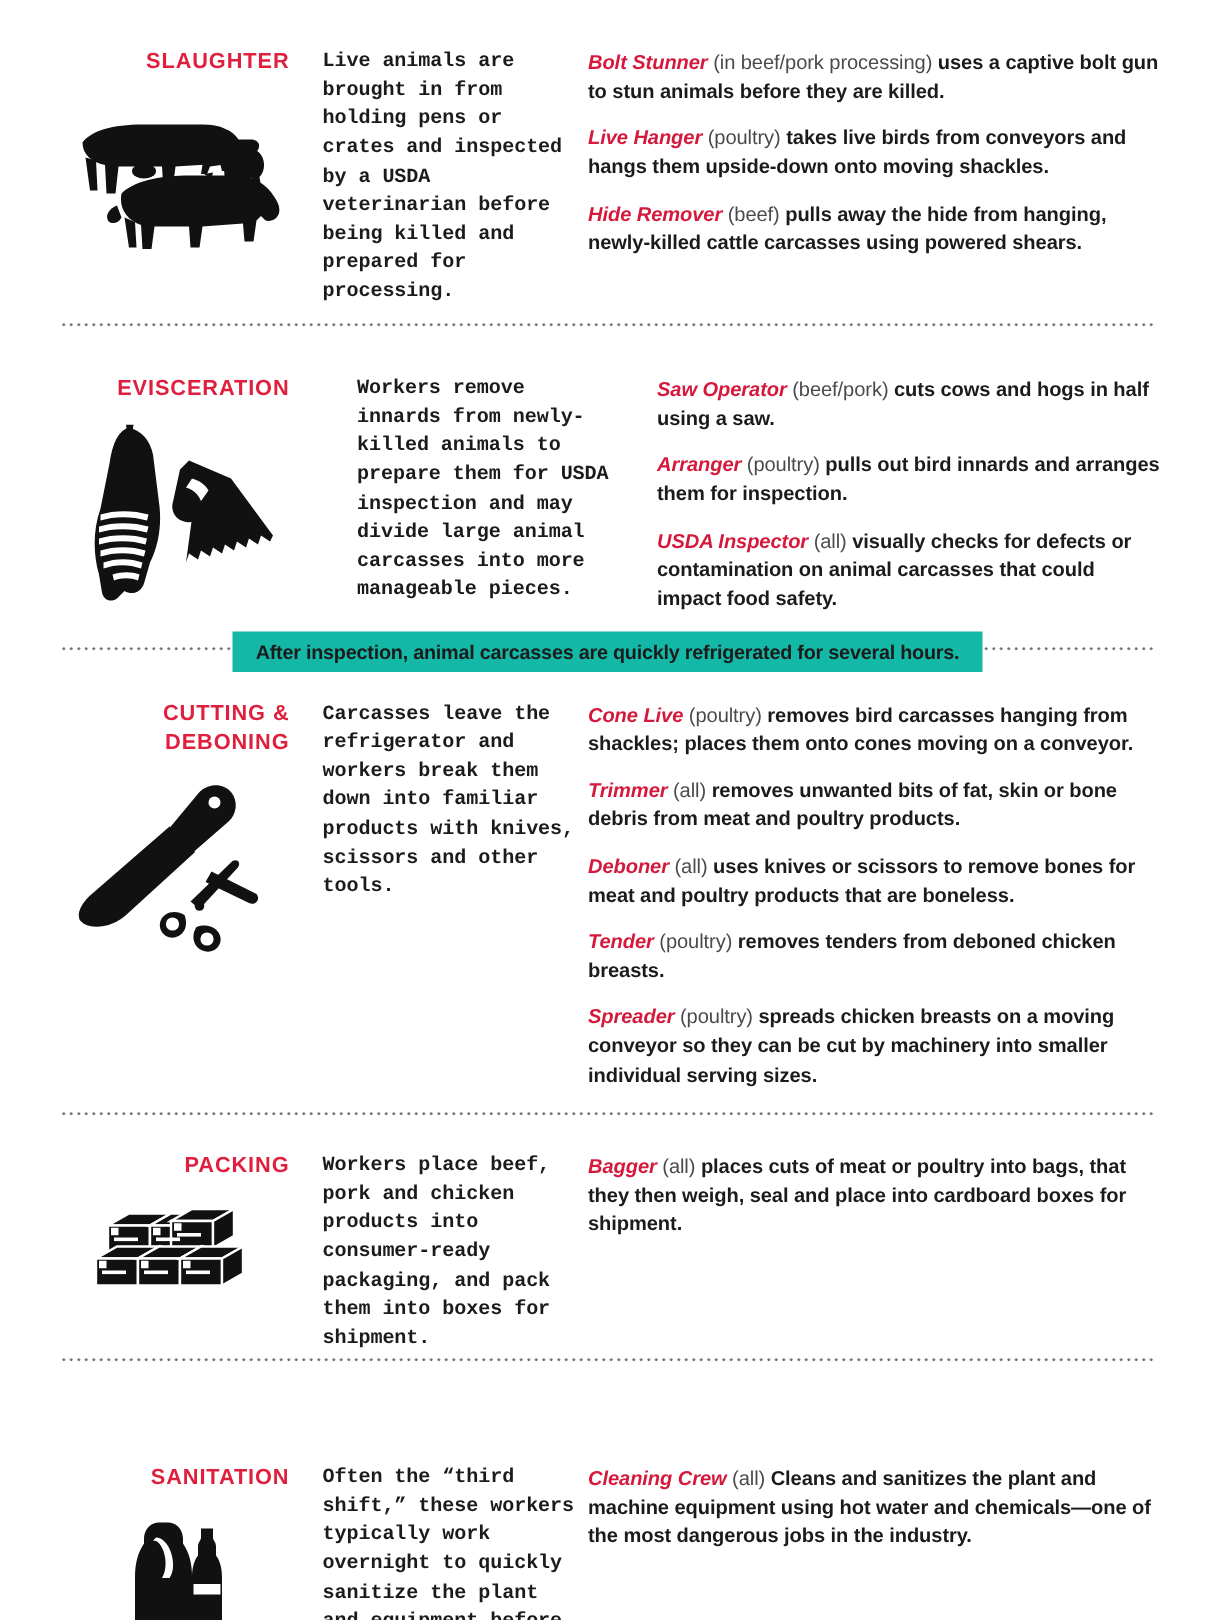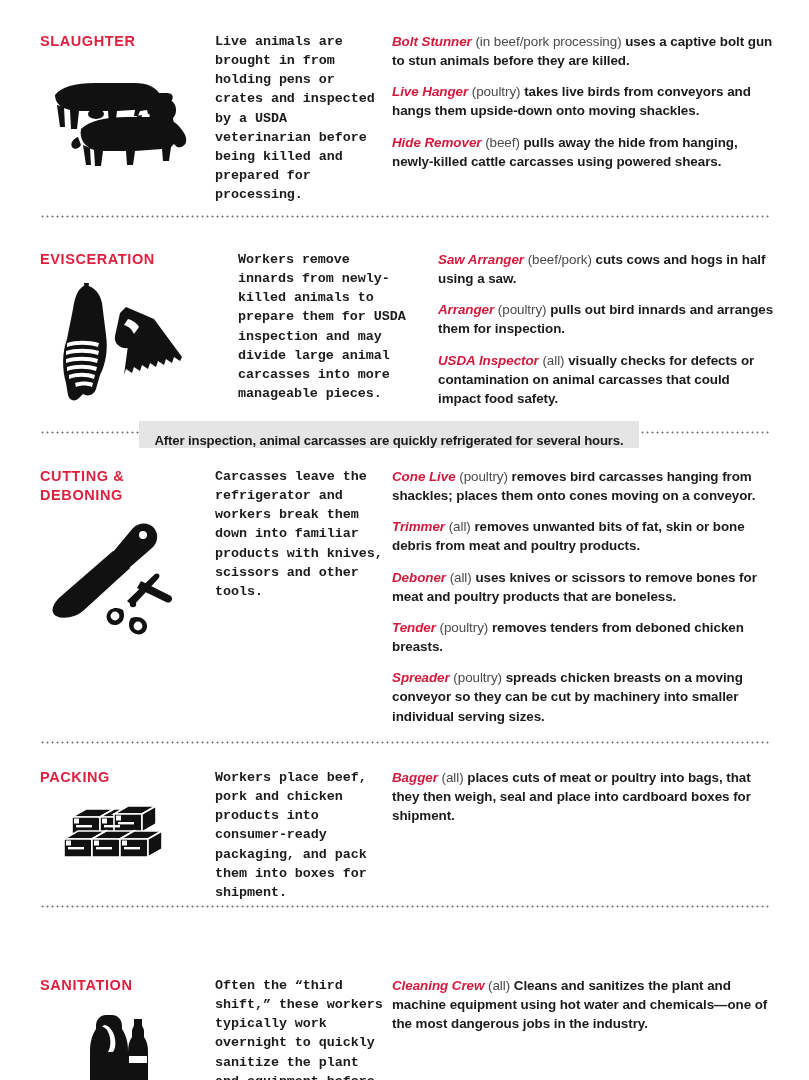"SLAUGHTER" .stage-title { text-align: left -> right }
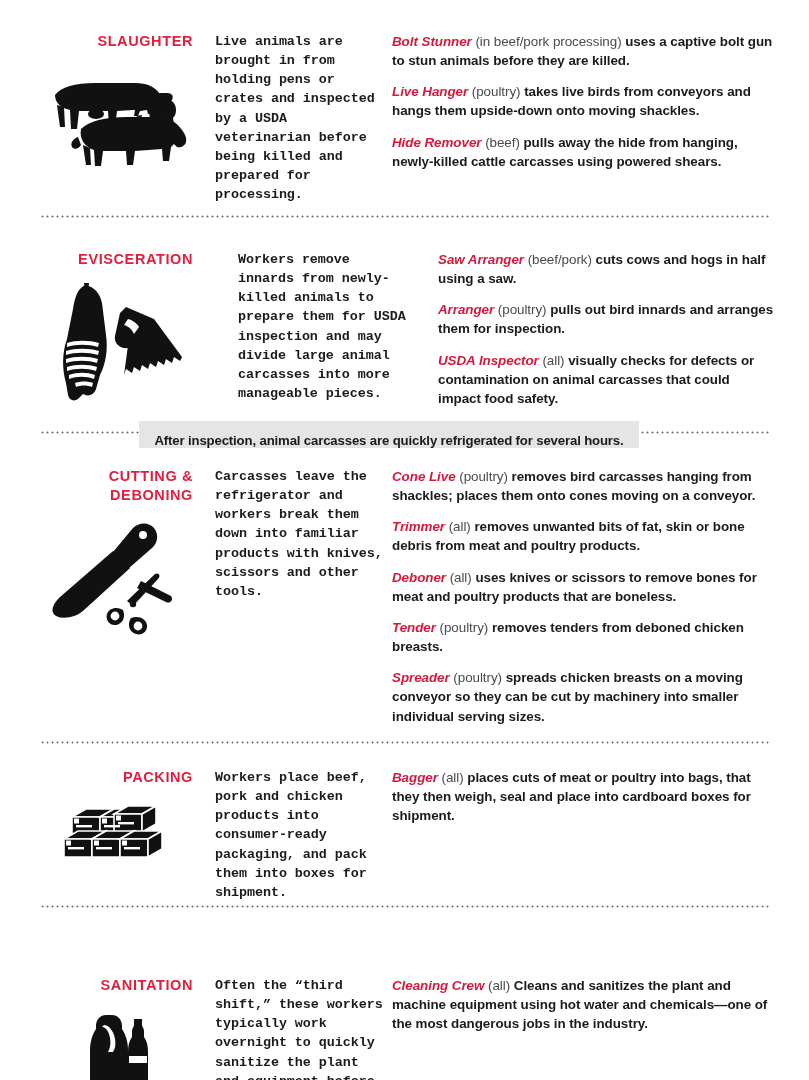"Saw Arranger" span.role-title { text: Arranger -> Operator }
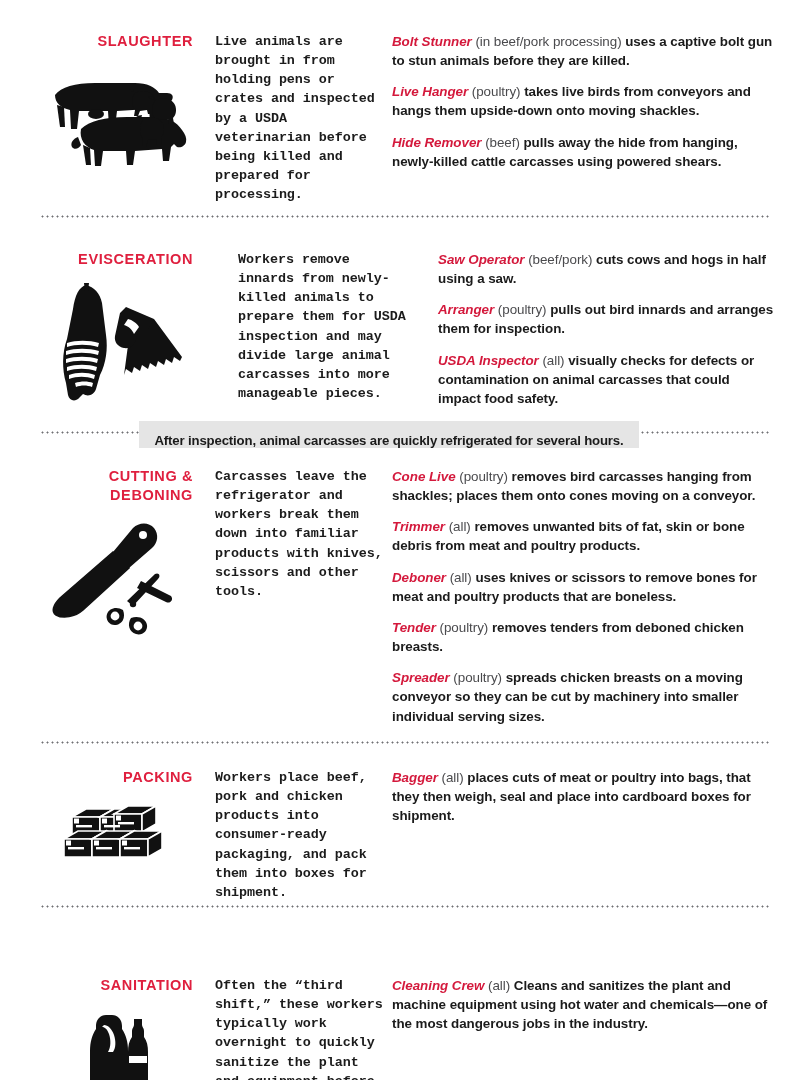"After inspection, animal carcasses are" .banner { align-items: flex-end -> center; background: #e5e5e5 -> #14b8a6; left: 139px -> 155px }
